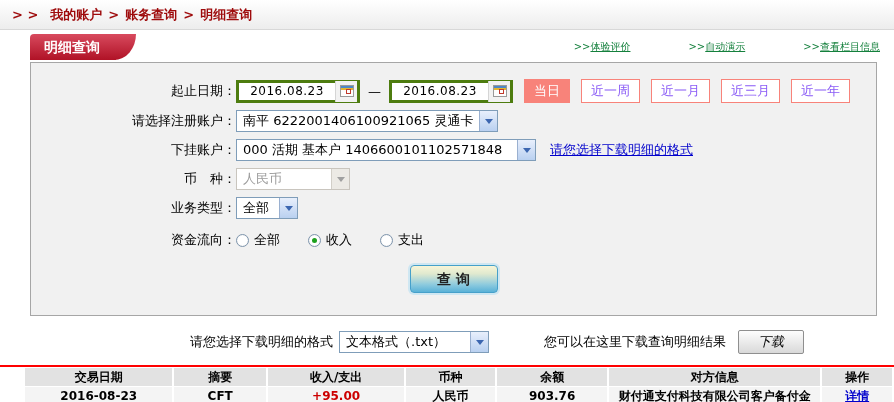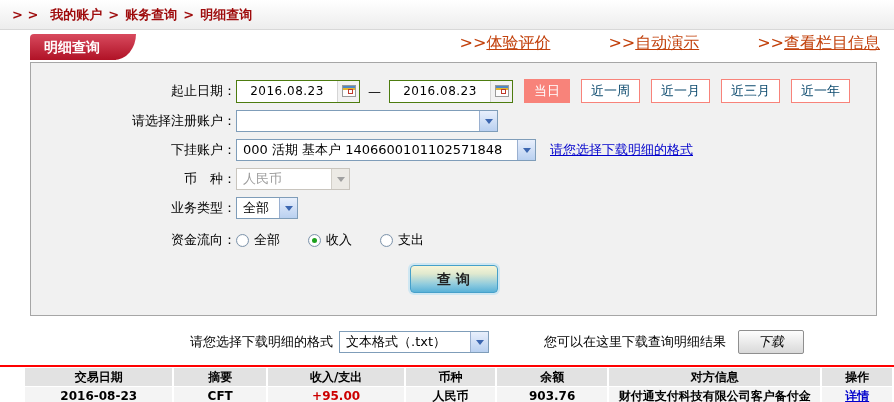">>体验评价" .toplink { color: #c2410c -> #15803d; font-size: 16px -> 10px }
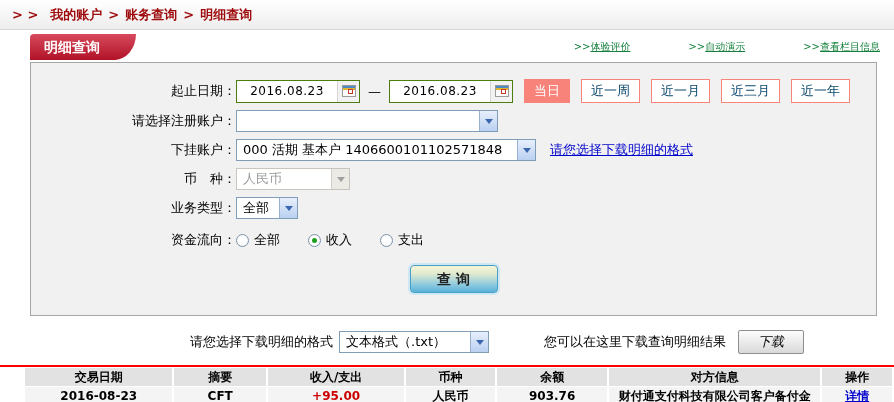"2016.08.23" .datebox { border: 1px solid #4d7c0f -> 3px solid #4d7c0f }
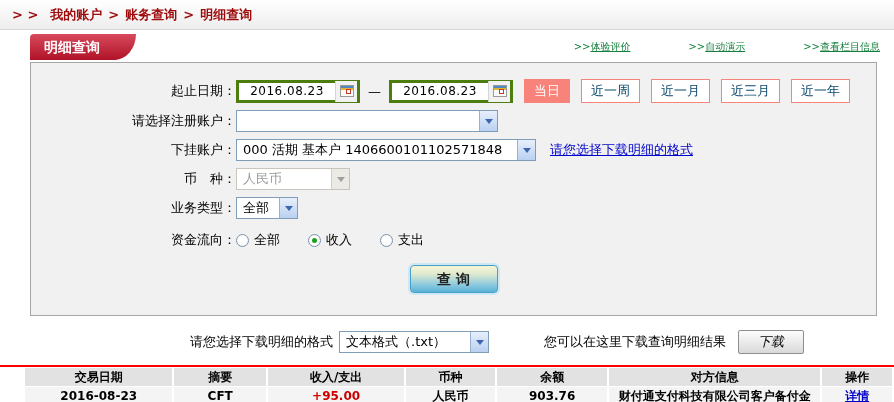"近一周" .qbtn { color: #0c4a6e -> #8b5cf6 }
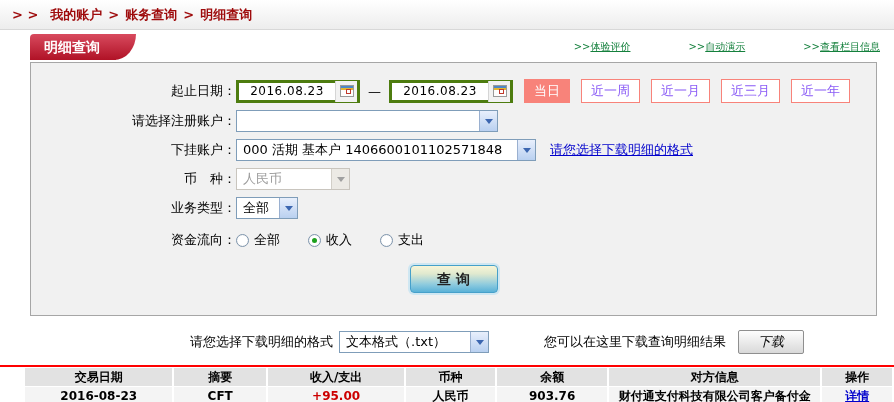"南平 6222001406100921065 灵通卡" span.stext { html: none -> <span>南平 6222001406100921065 灵通卡</span> }
